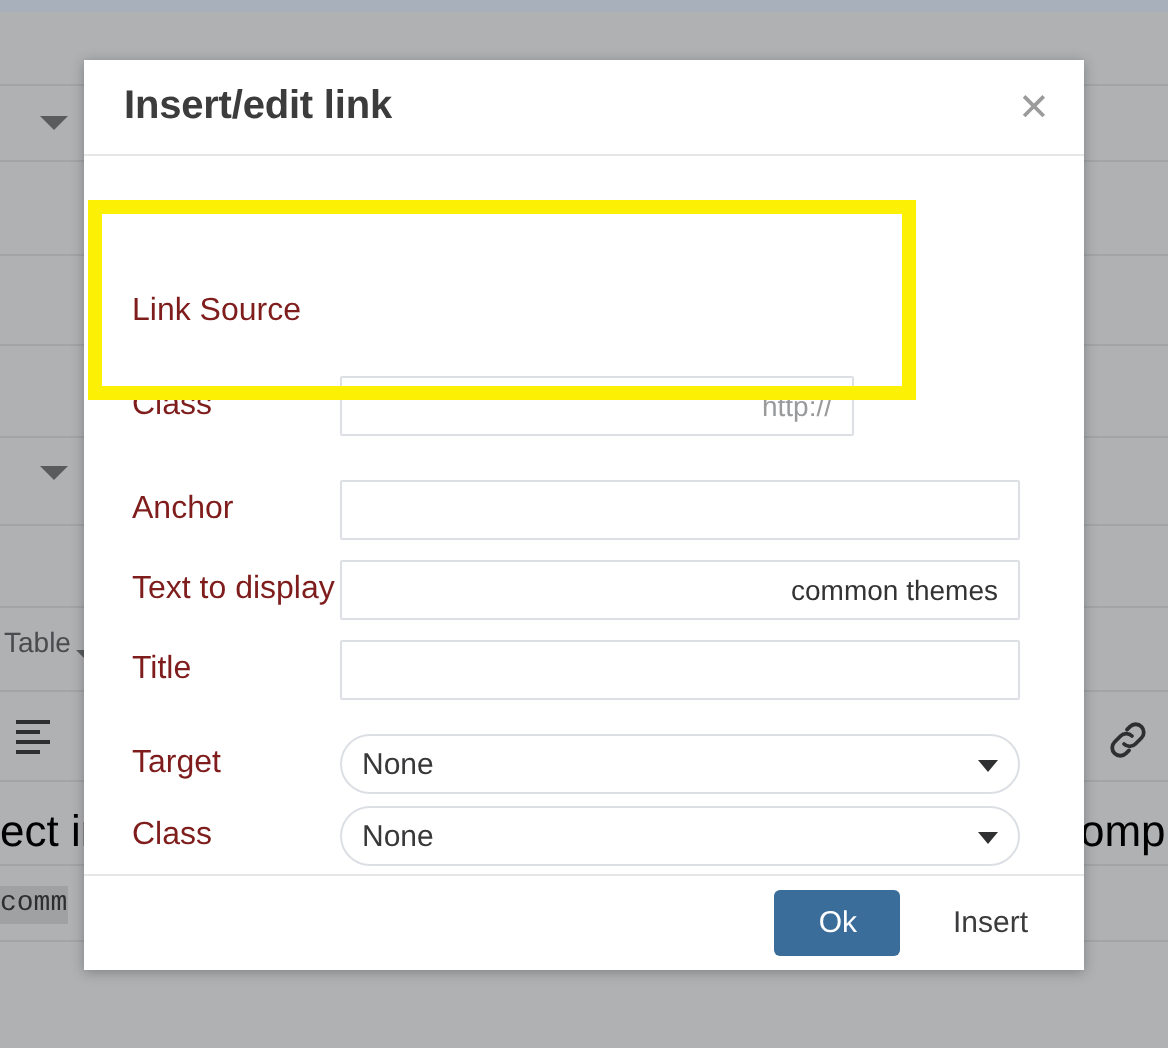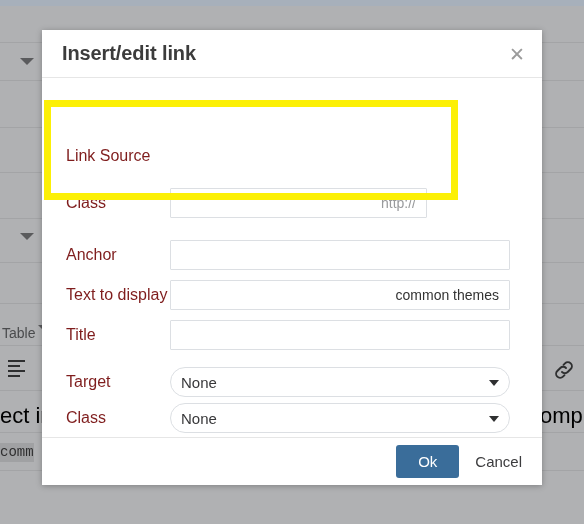"Table" div.bg-text { top: 326px -> 314px }
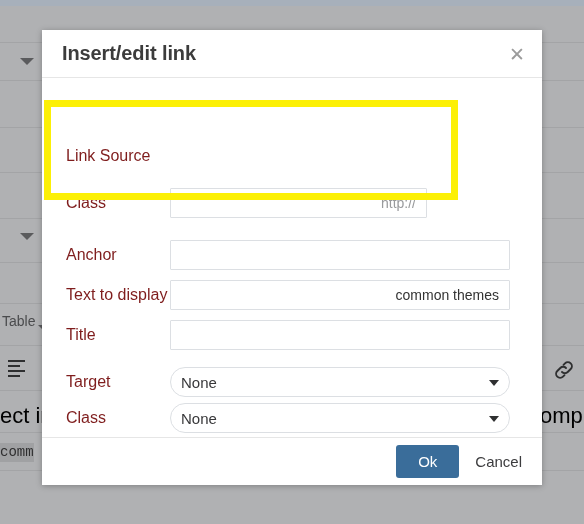"Ok" #modal-footer { gap: 6px -> 16px; padding-right: 10px -> 18px }
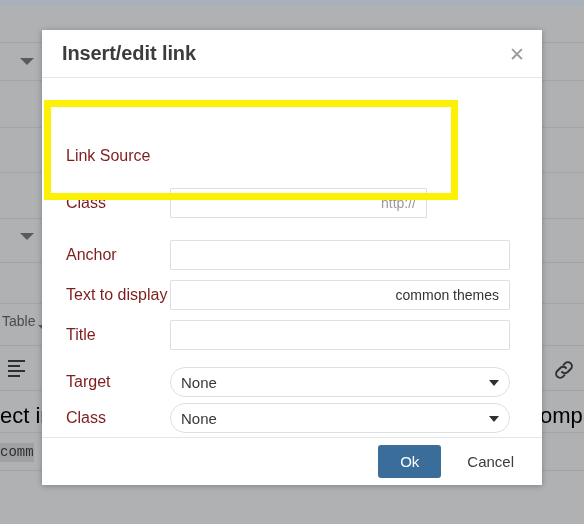"Cancel" button { text: Cancel -> Insert }
